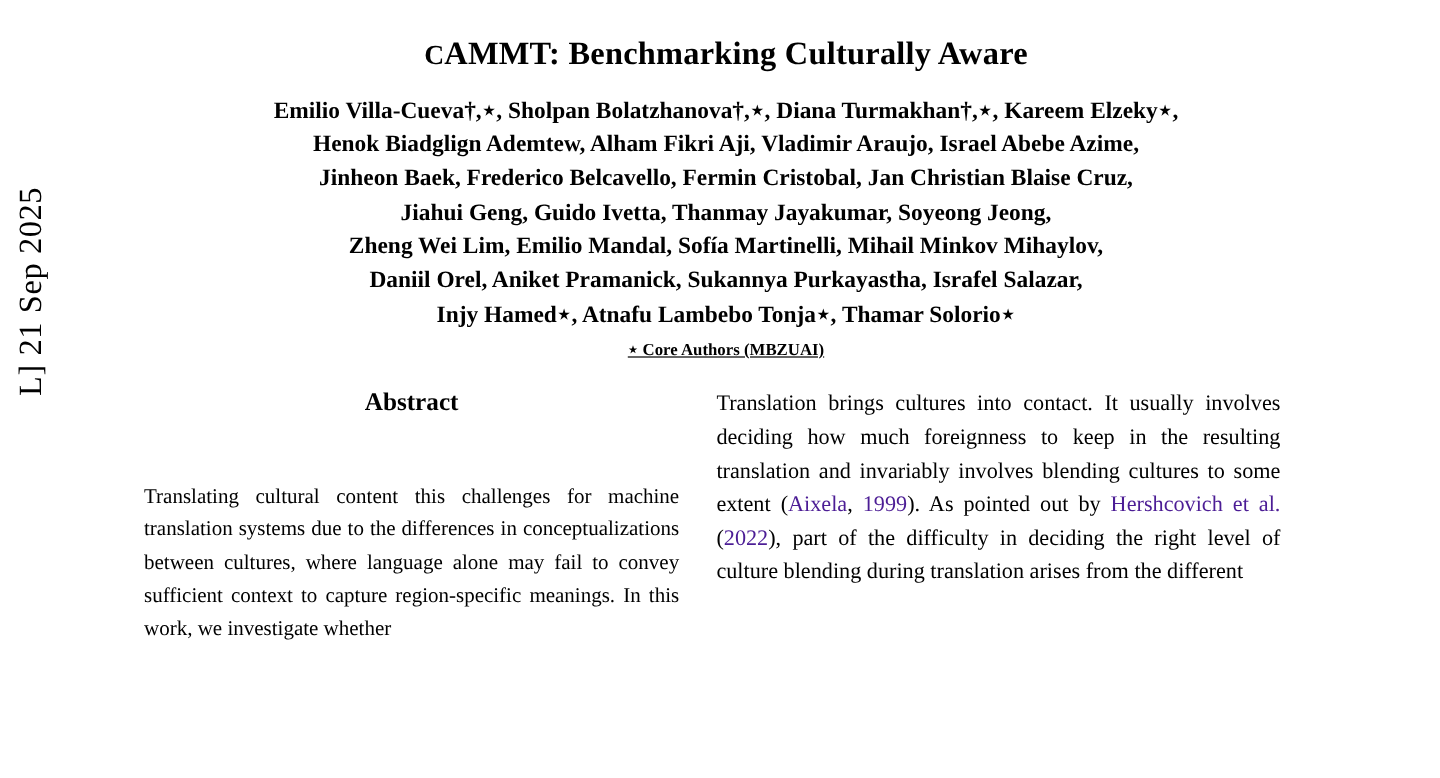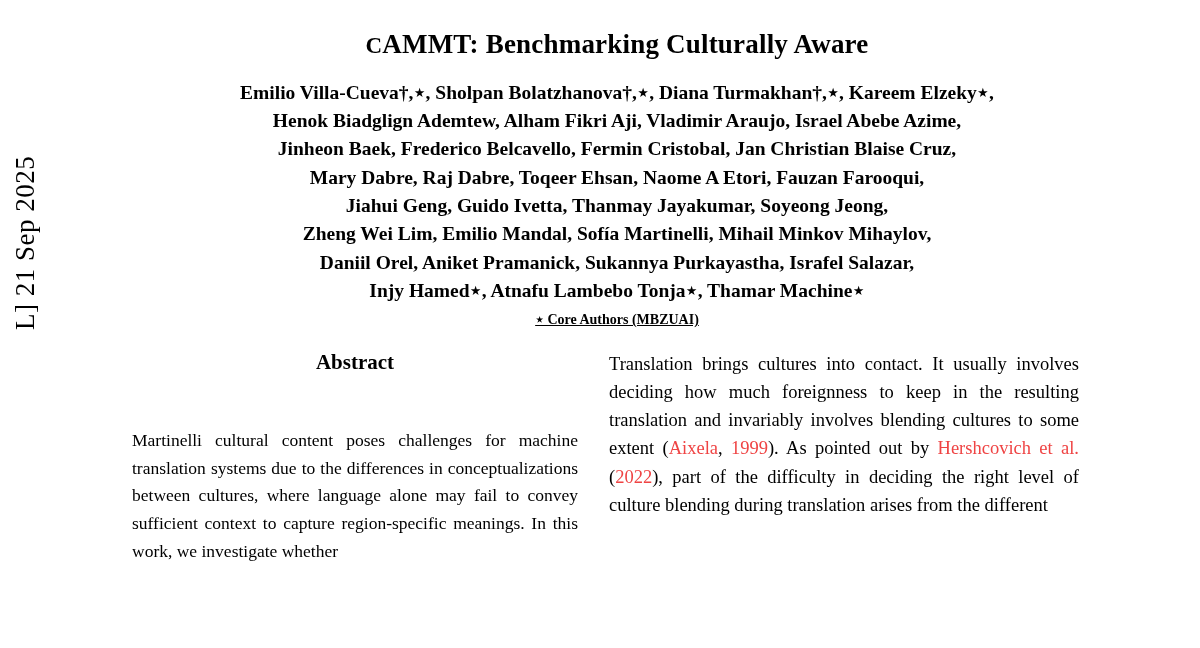"CAMMT: Benchmarking Culturally Aware" .page { left: 112px -> 100px }
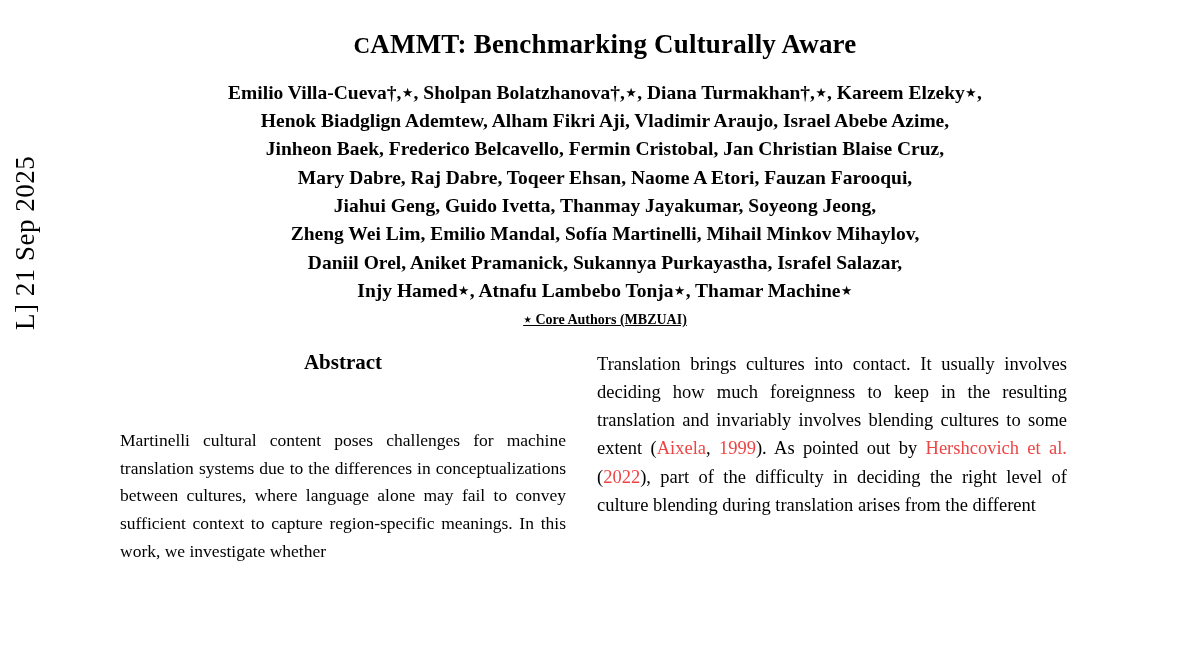"Mary Dabre, Raj Dabre, Toqeer" div.line { html: <div>Mary Dabre, Raj Dabre, Toqeer Ehsan, Naome A Etori, Fauzan Farooqui,</div> -> none }
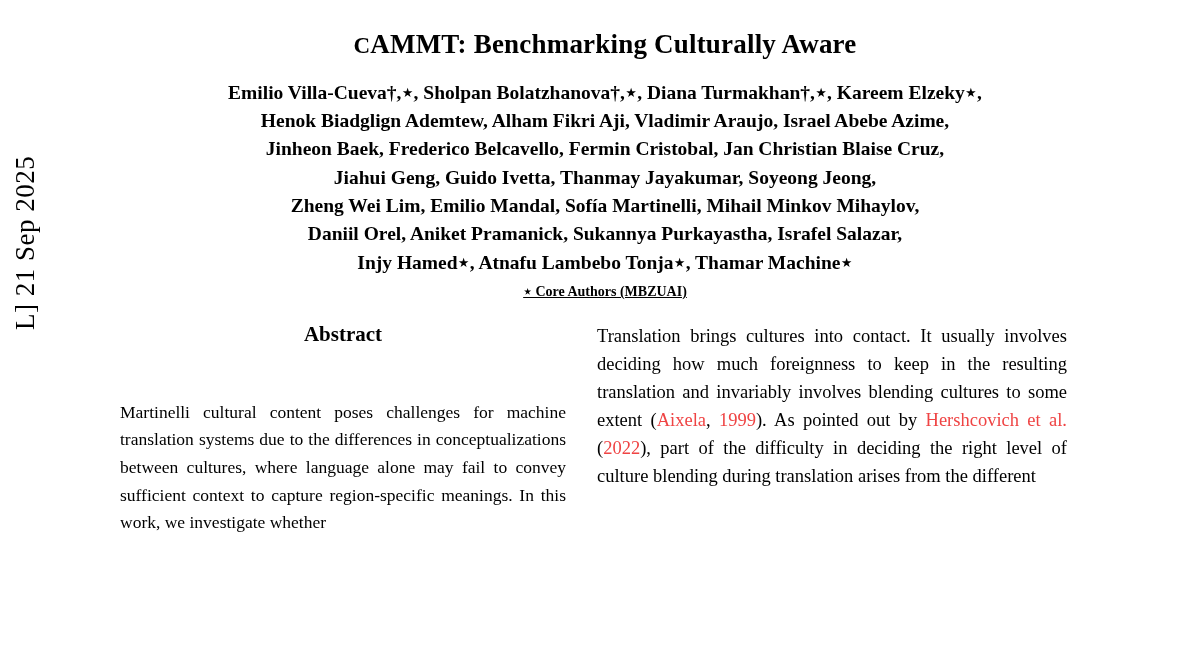"Injy Hamed⋆, Atnafu Lambebo Tonja⋆," div.line { text: Machine -> Solorio }
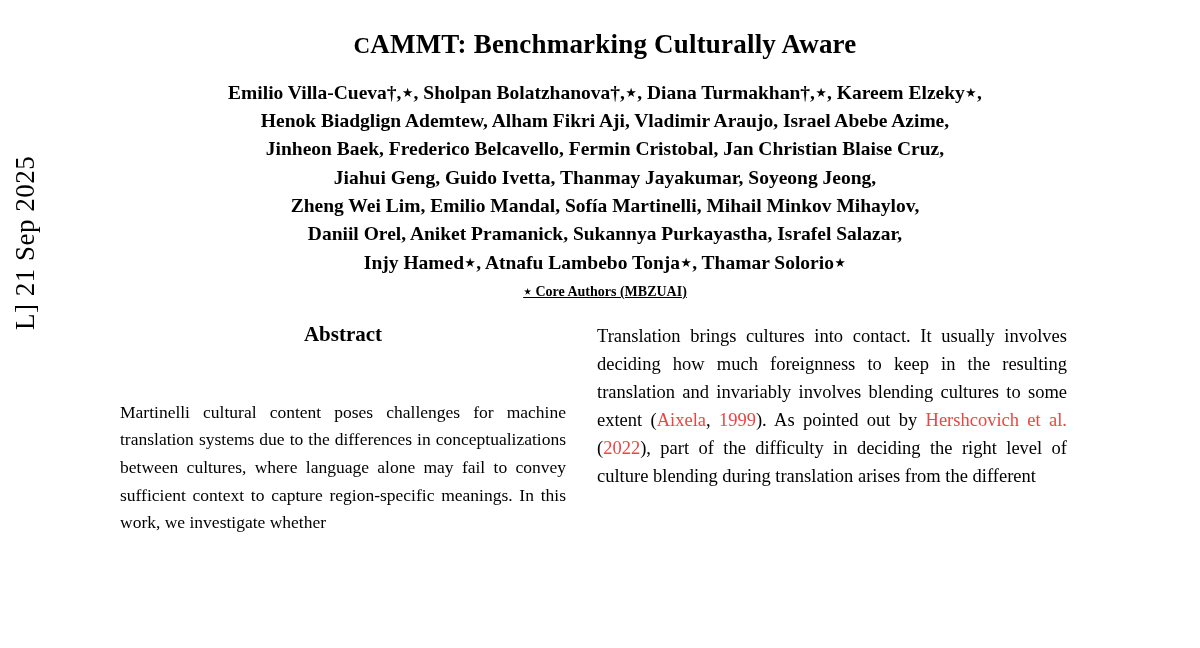"Martinelli cultural content poses" div.abstract-body { text: Martinelli cultural content poses -> Translating cultural content this }
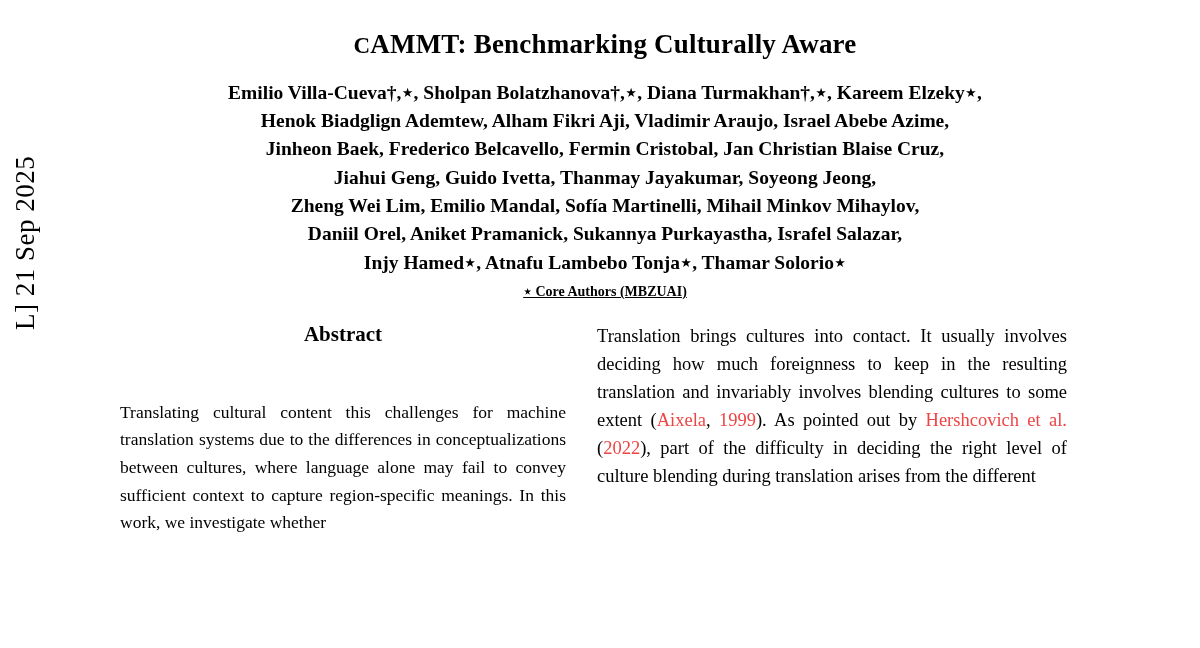"Aixela" .cite-link { color: #ef4444 -> #4c1d95 }
